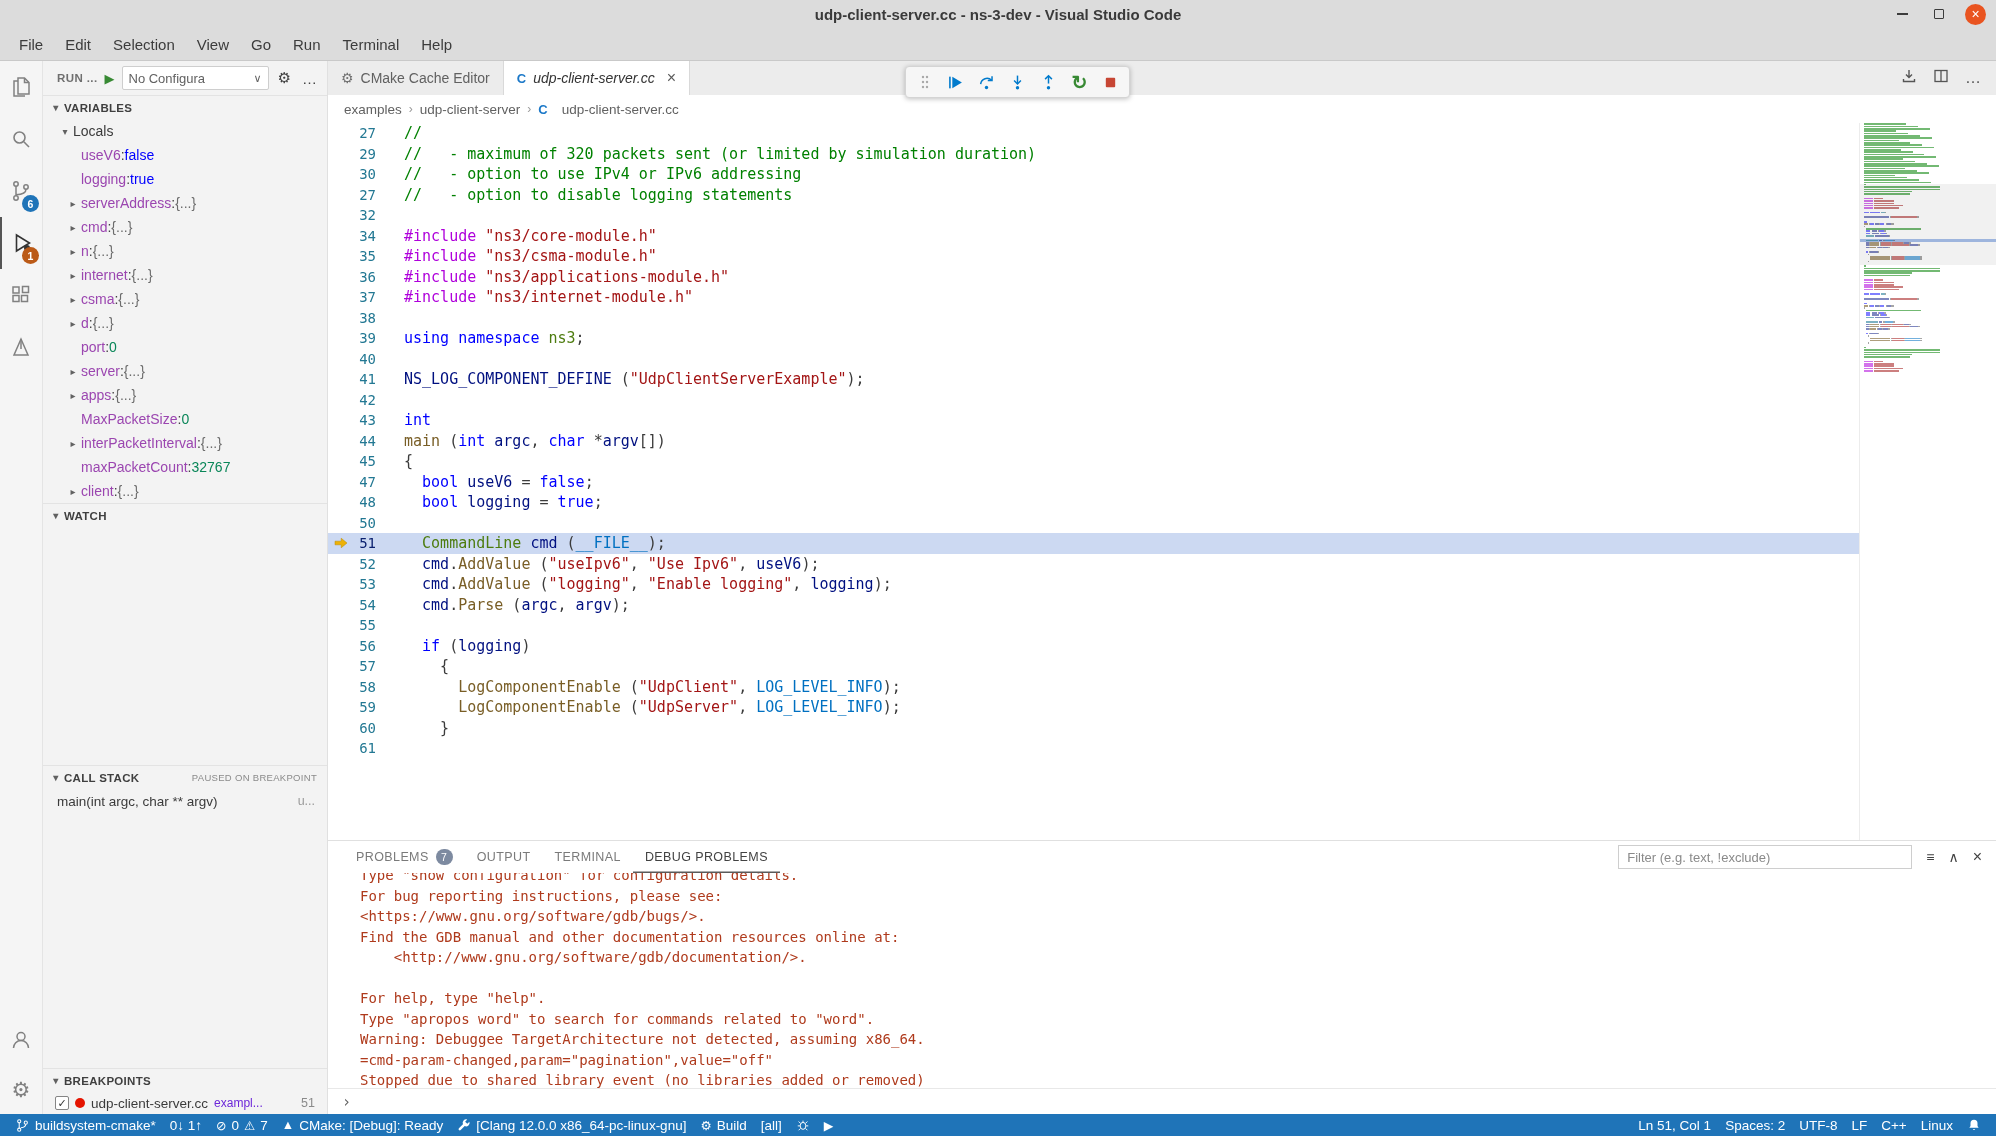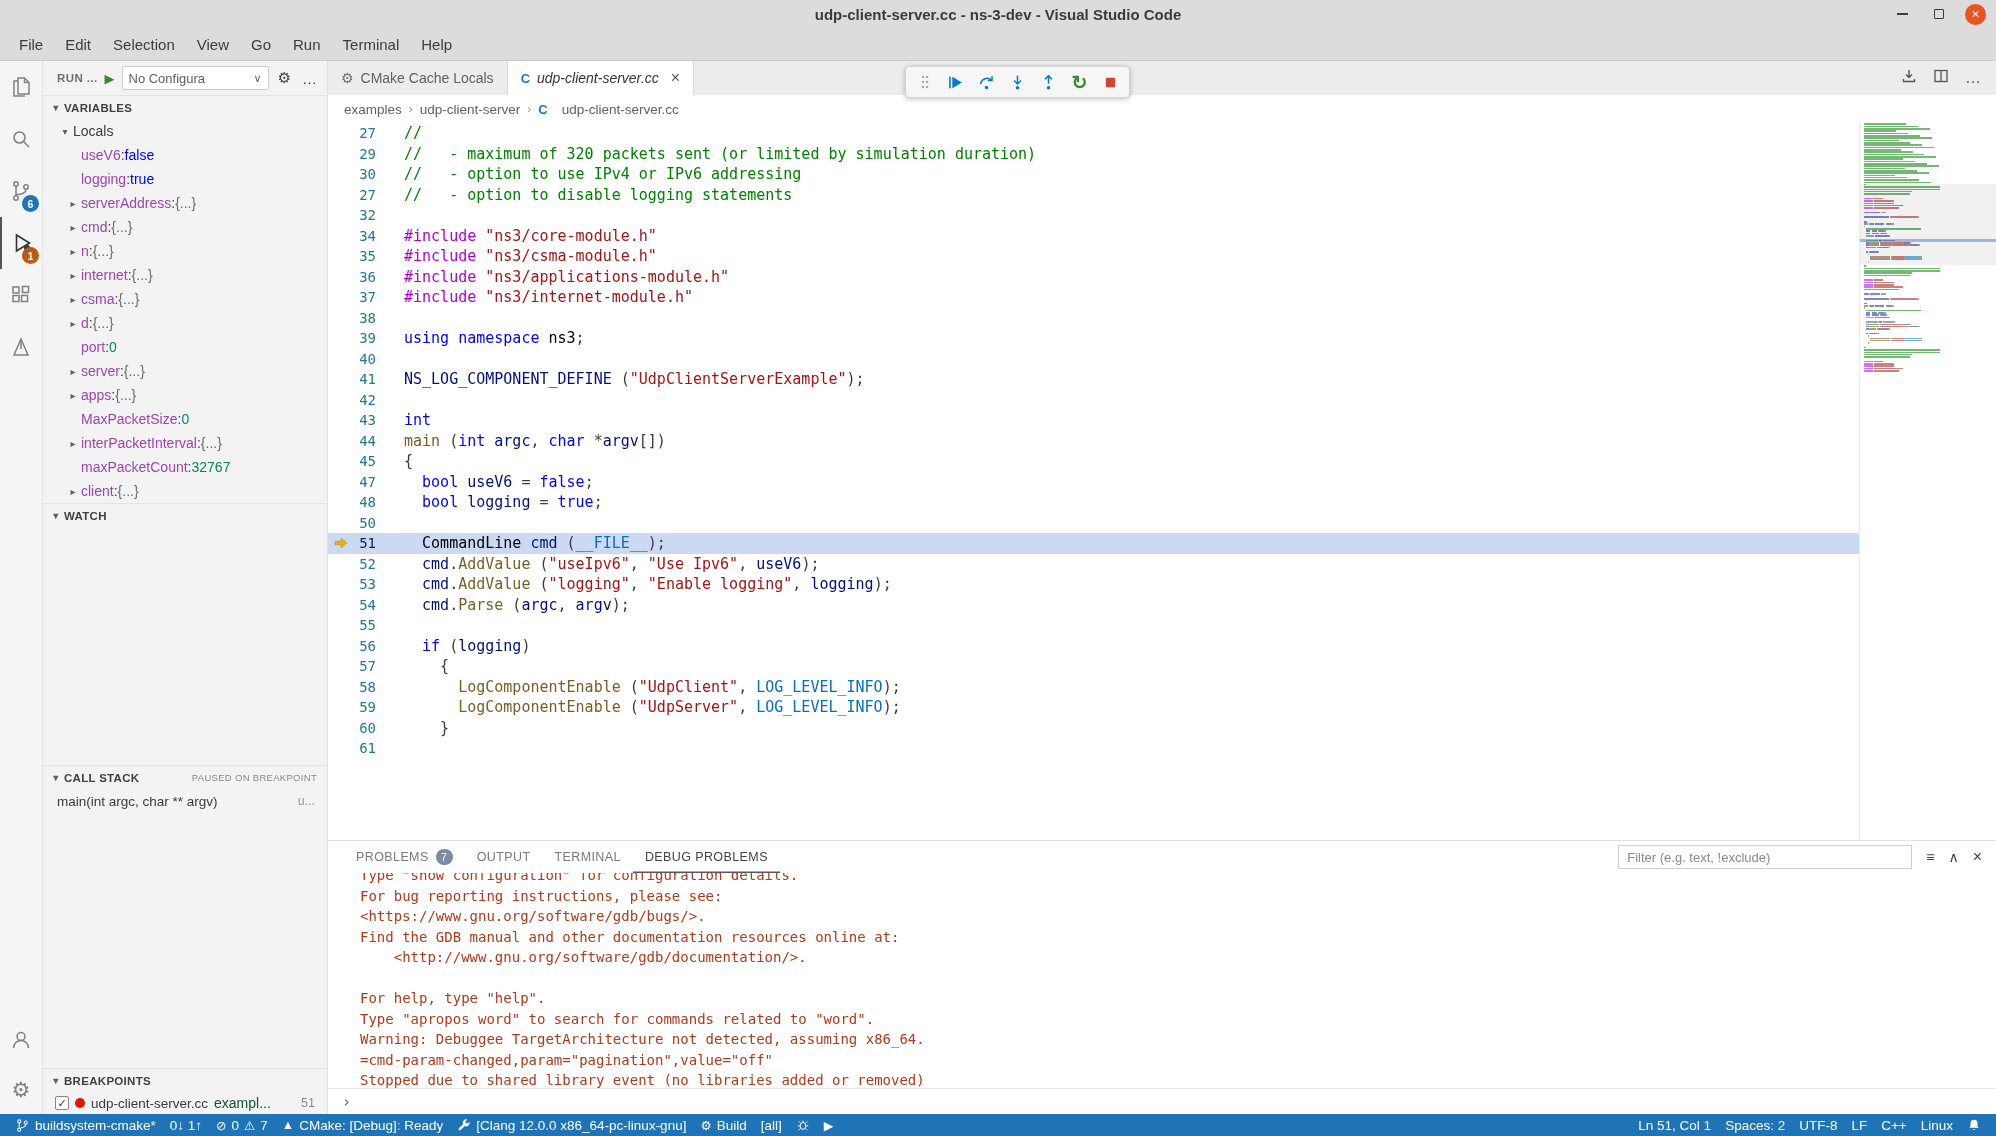"CMake Cache Locals" span.tab-label { text: Locals -> Editor }
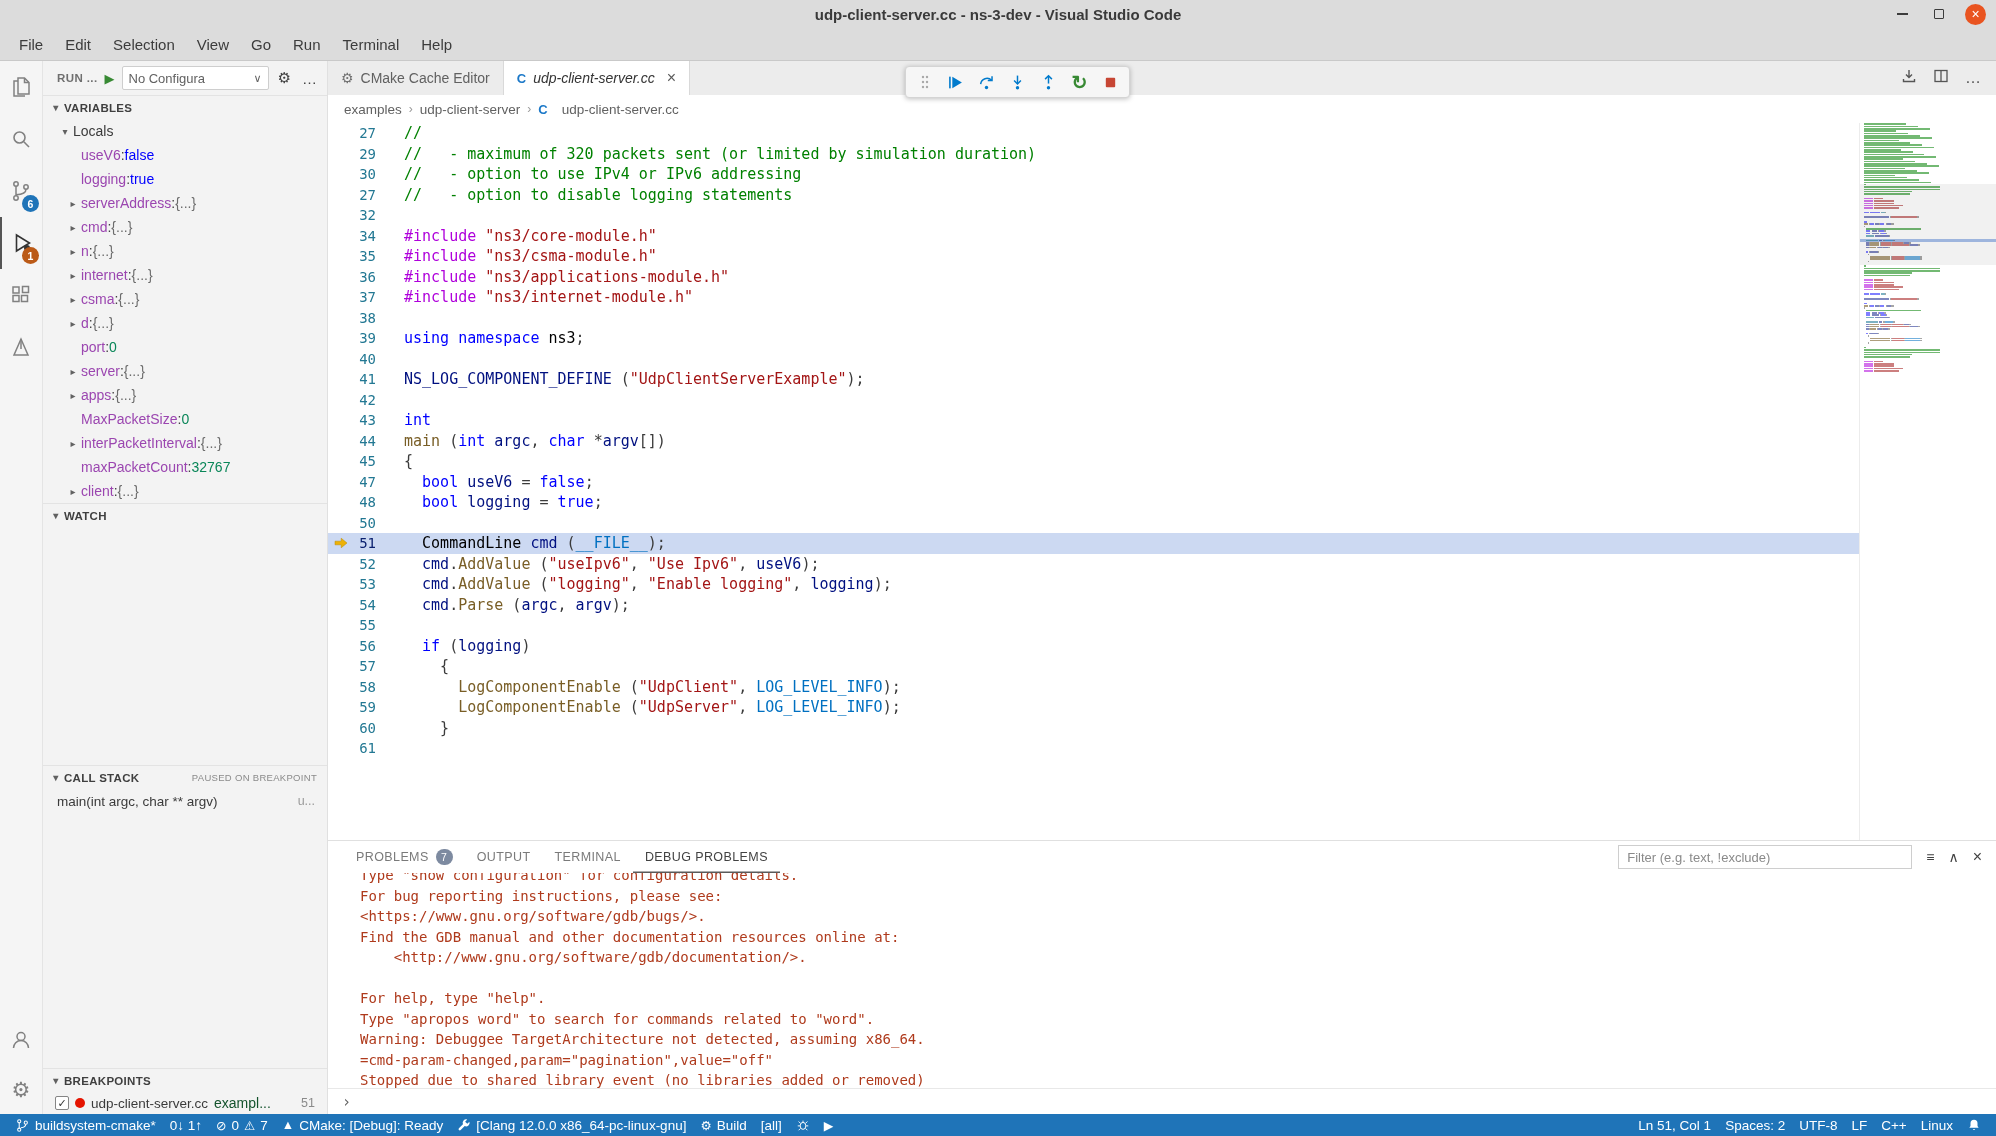"ns3" .tk-t { color: #000000 -> #4d7c0f }
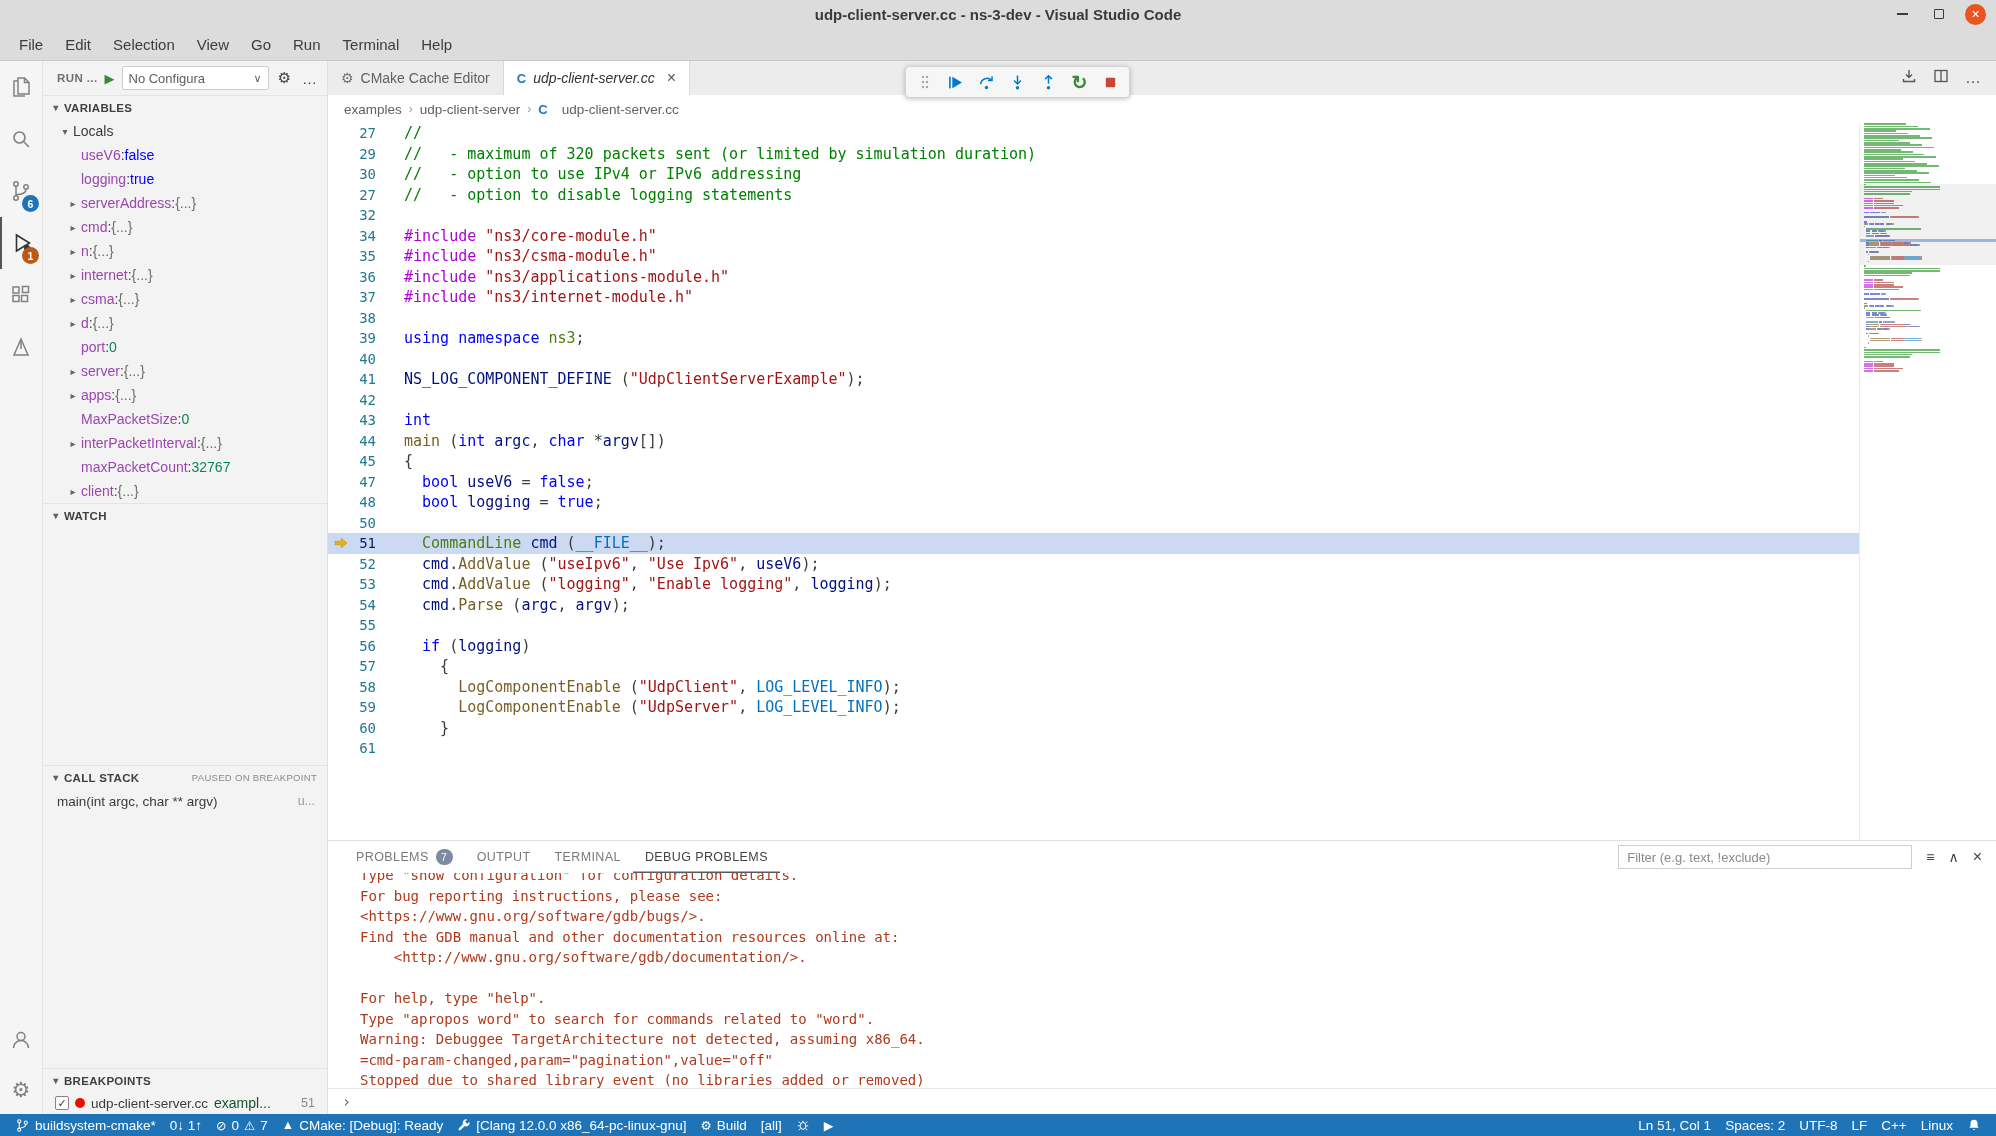"exampl..." .bp-path { color: #14532d -> #6d28d9; font-size: 14px -> 12px }
